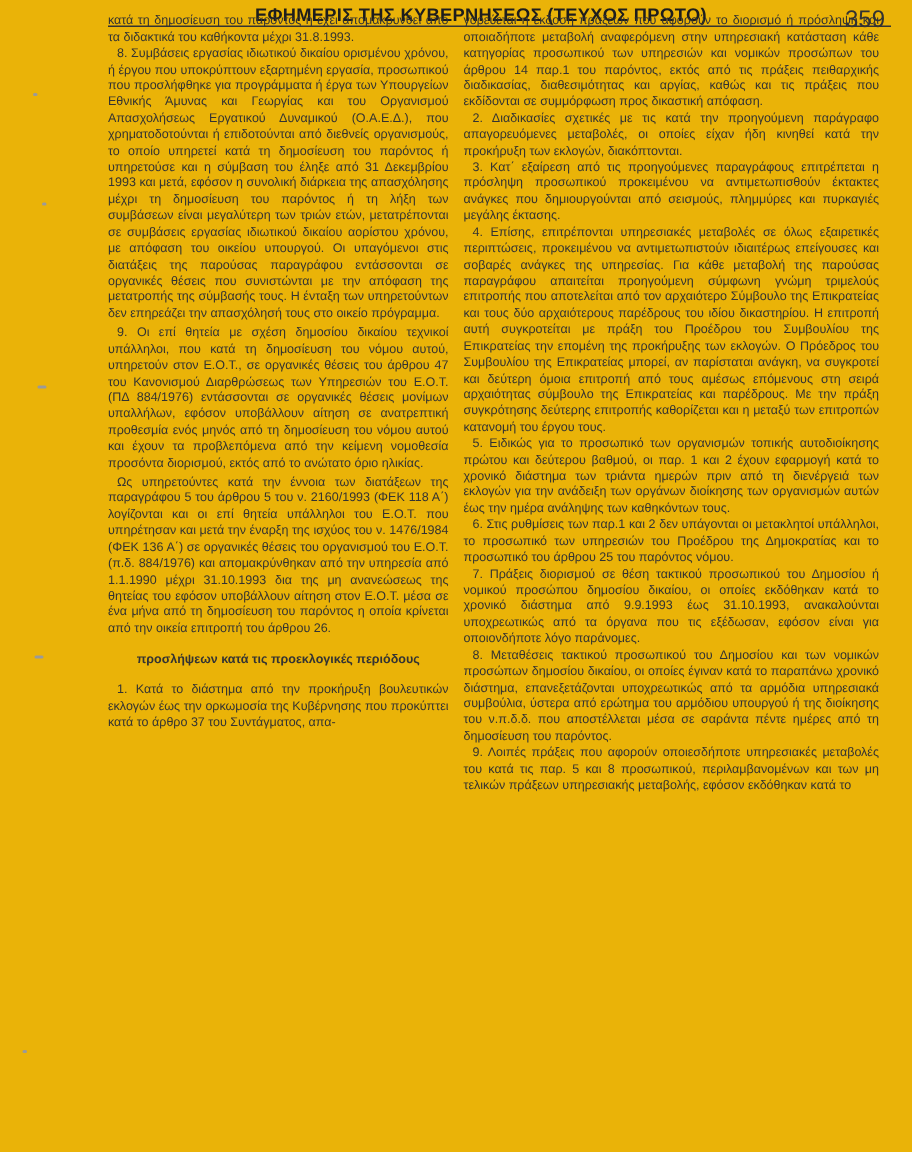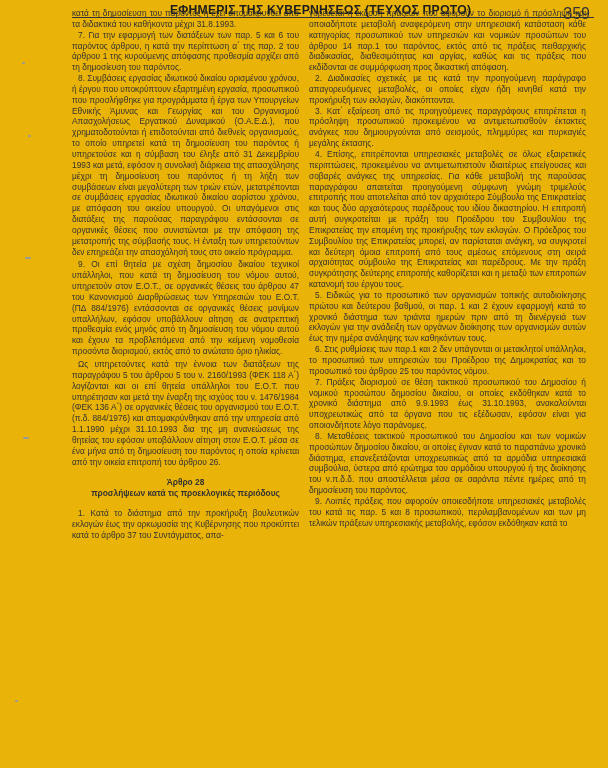"7. Για την εφαρμογή των" p { html: <p>7. Για την εφαρμογή των διατάξεων των παρ. 5 και 6 του παρόντος άρθρου, η κατά την περίπτωση α΄ της παρ. 2 του άρθρου 1 της κυρούμενης απόφασης προθεσμία αρχίζει από τη δημοσίευση του παρόντος.</p> -> none }
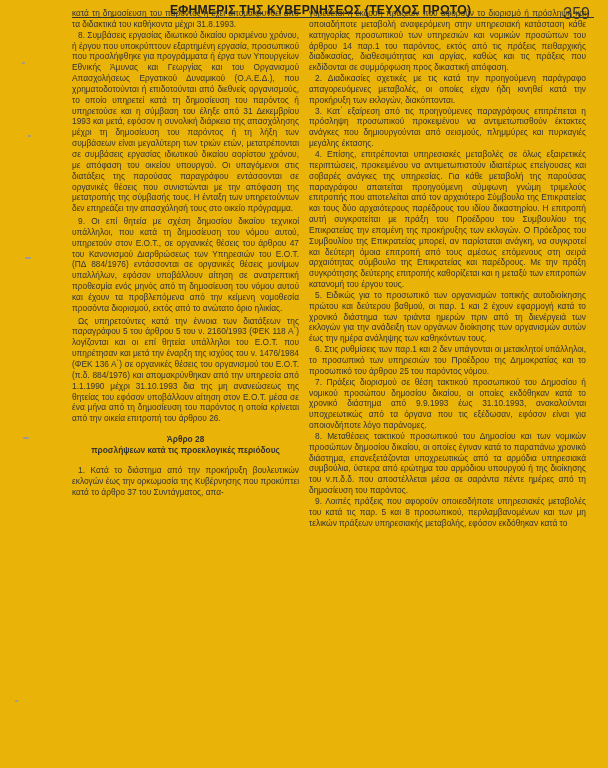"Άρθρο 28" div { html: <div>Άρθρο 28</div> -> none }
